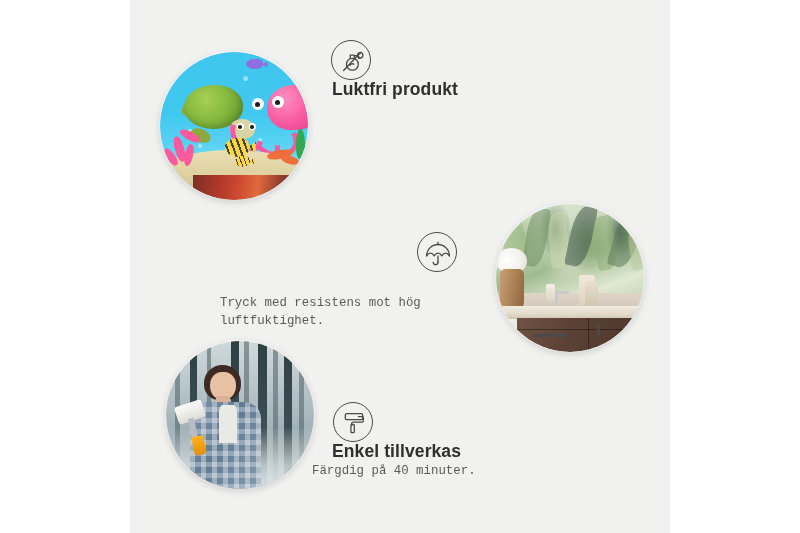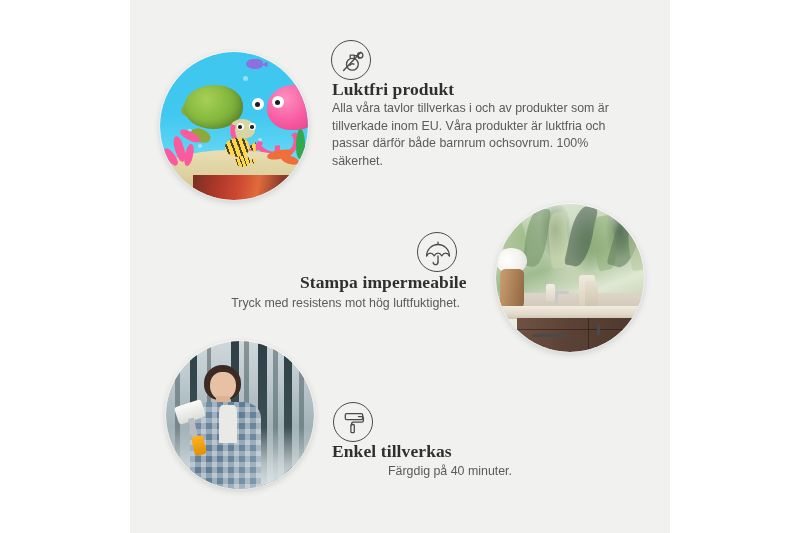"Luktfri produkt" .f-title { font-family: Liberation Serif, serif -> none }
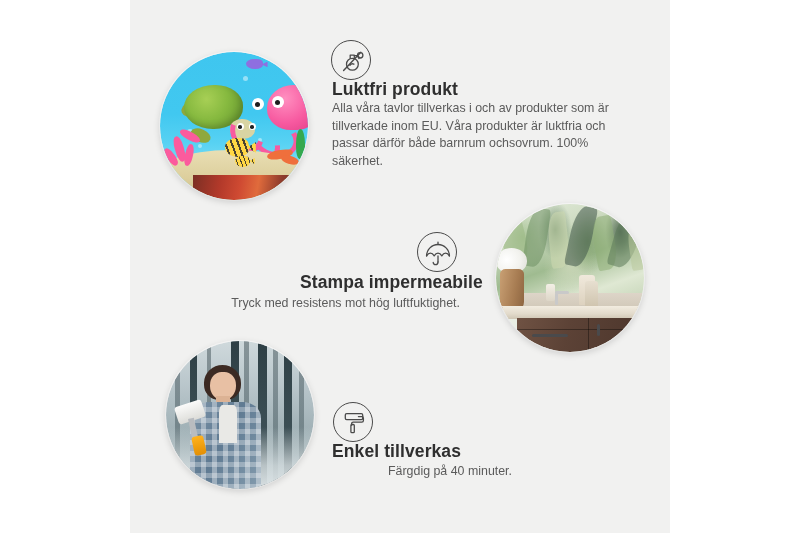"Alla våra tavlor tillverkas i" div.f-body { html: <div>Alla våra tavlor tillverkas i och av produkter som är tillverkade inom EU. Våra produkter är luktfria och passar därför både barnrum ochsovrum. 100% säkerhet.</div> -> none }
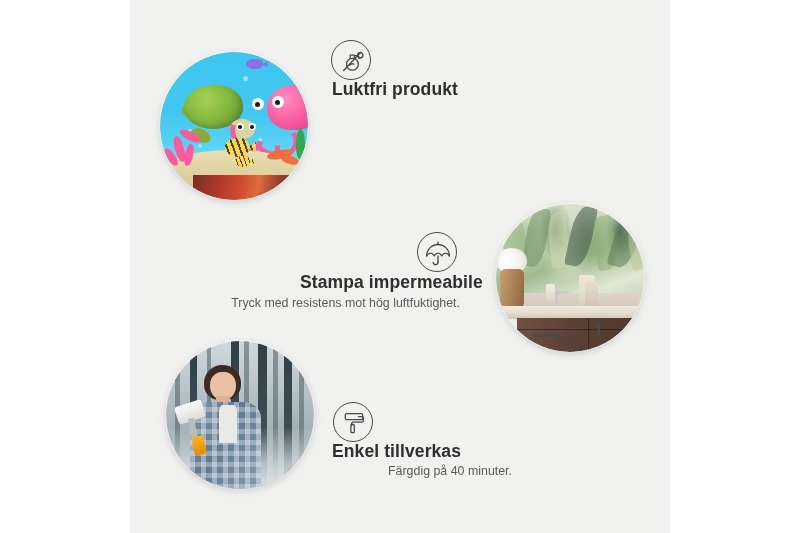"Stampa impermeabile" div.f-title { html: <div>Stampa impermeabile</div> -> none }
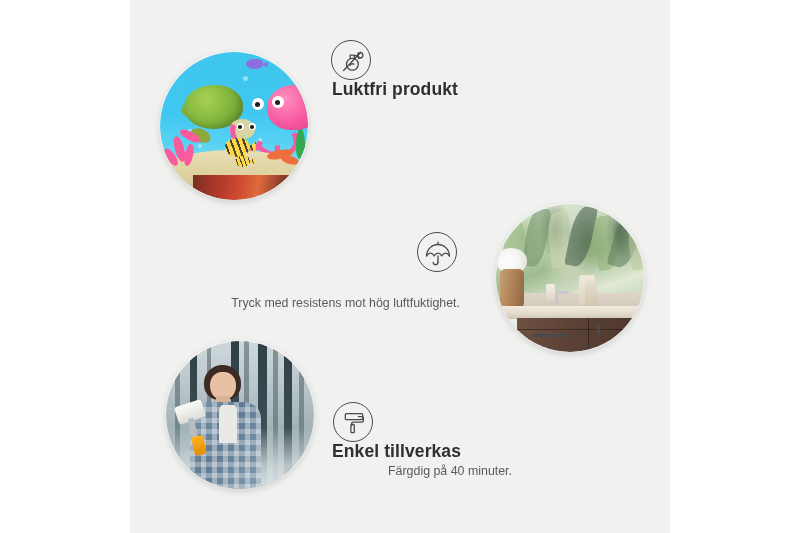"Tryck med resistens mot hög" .f-body.center { font-family: none -> Liberation Mono, monospace; text-align: right -> left }
